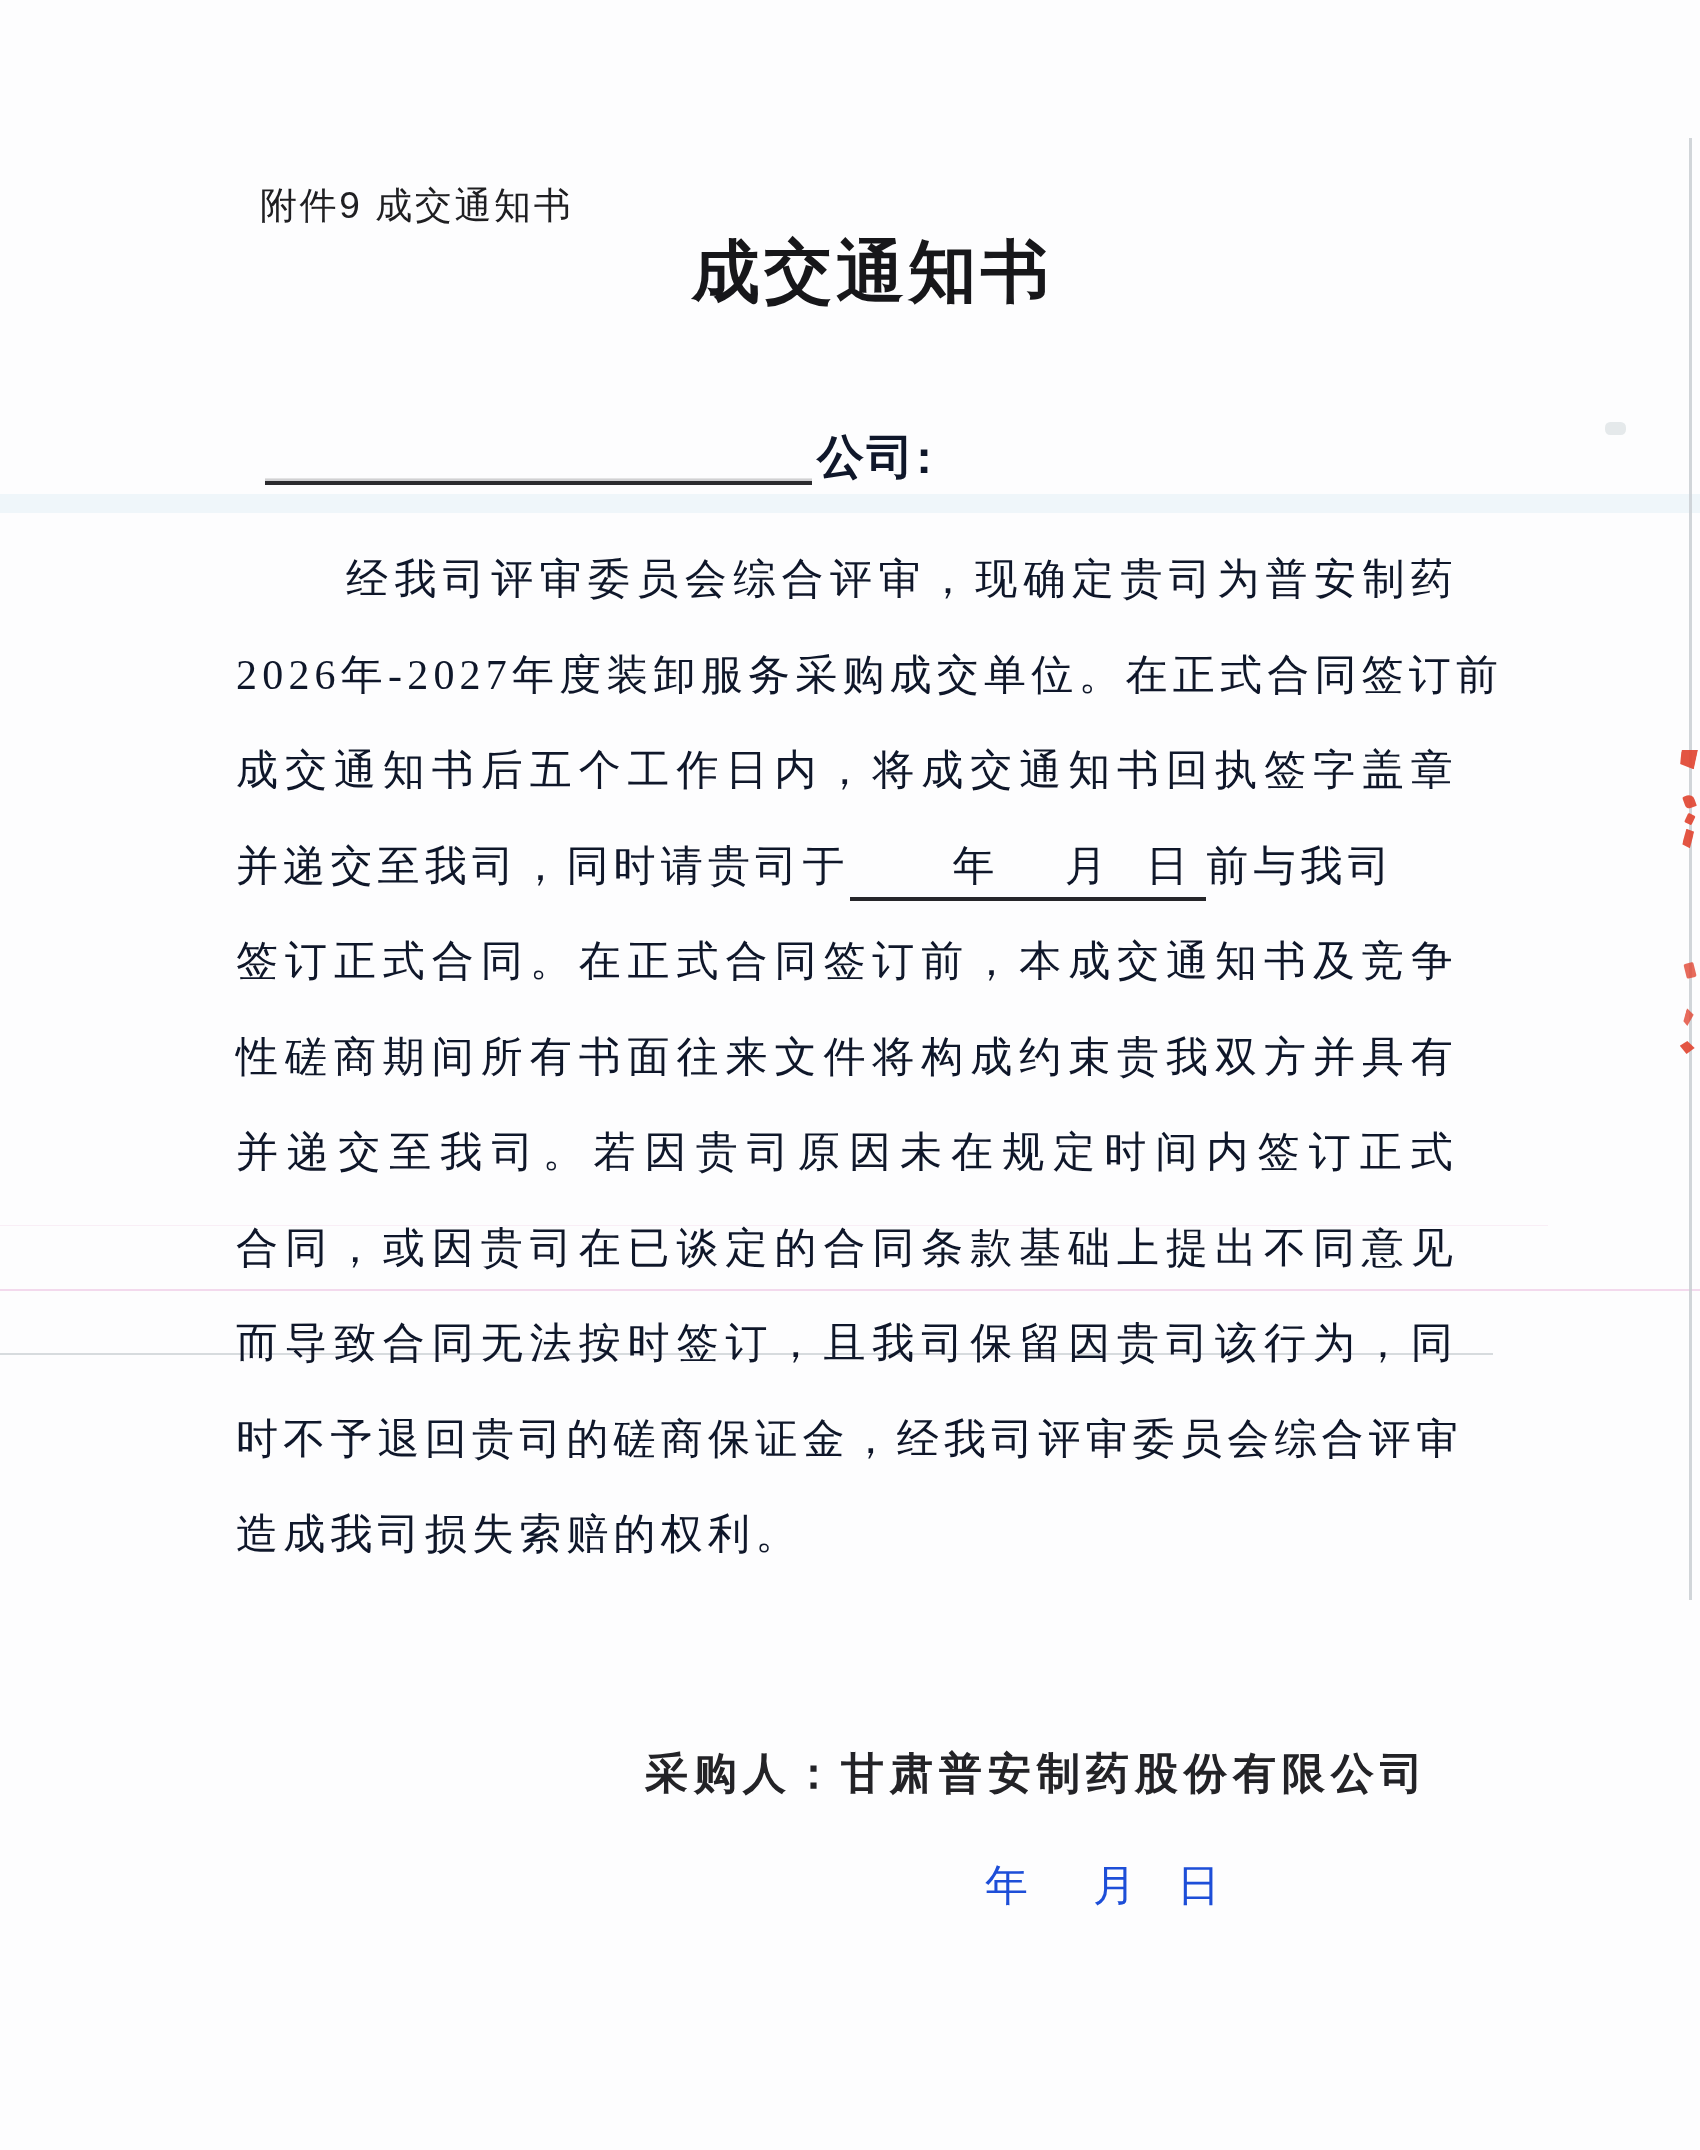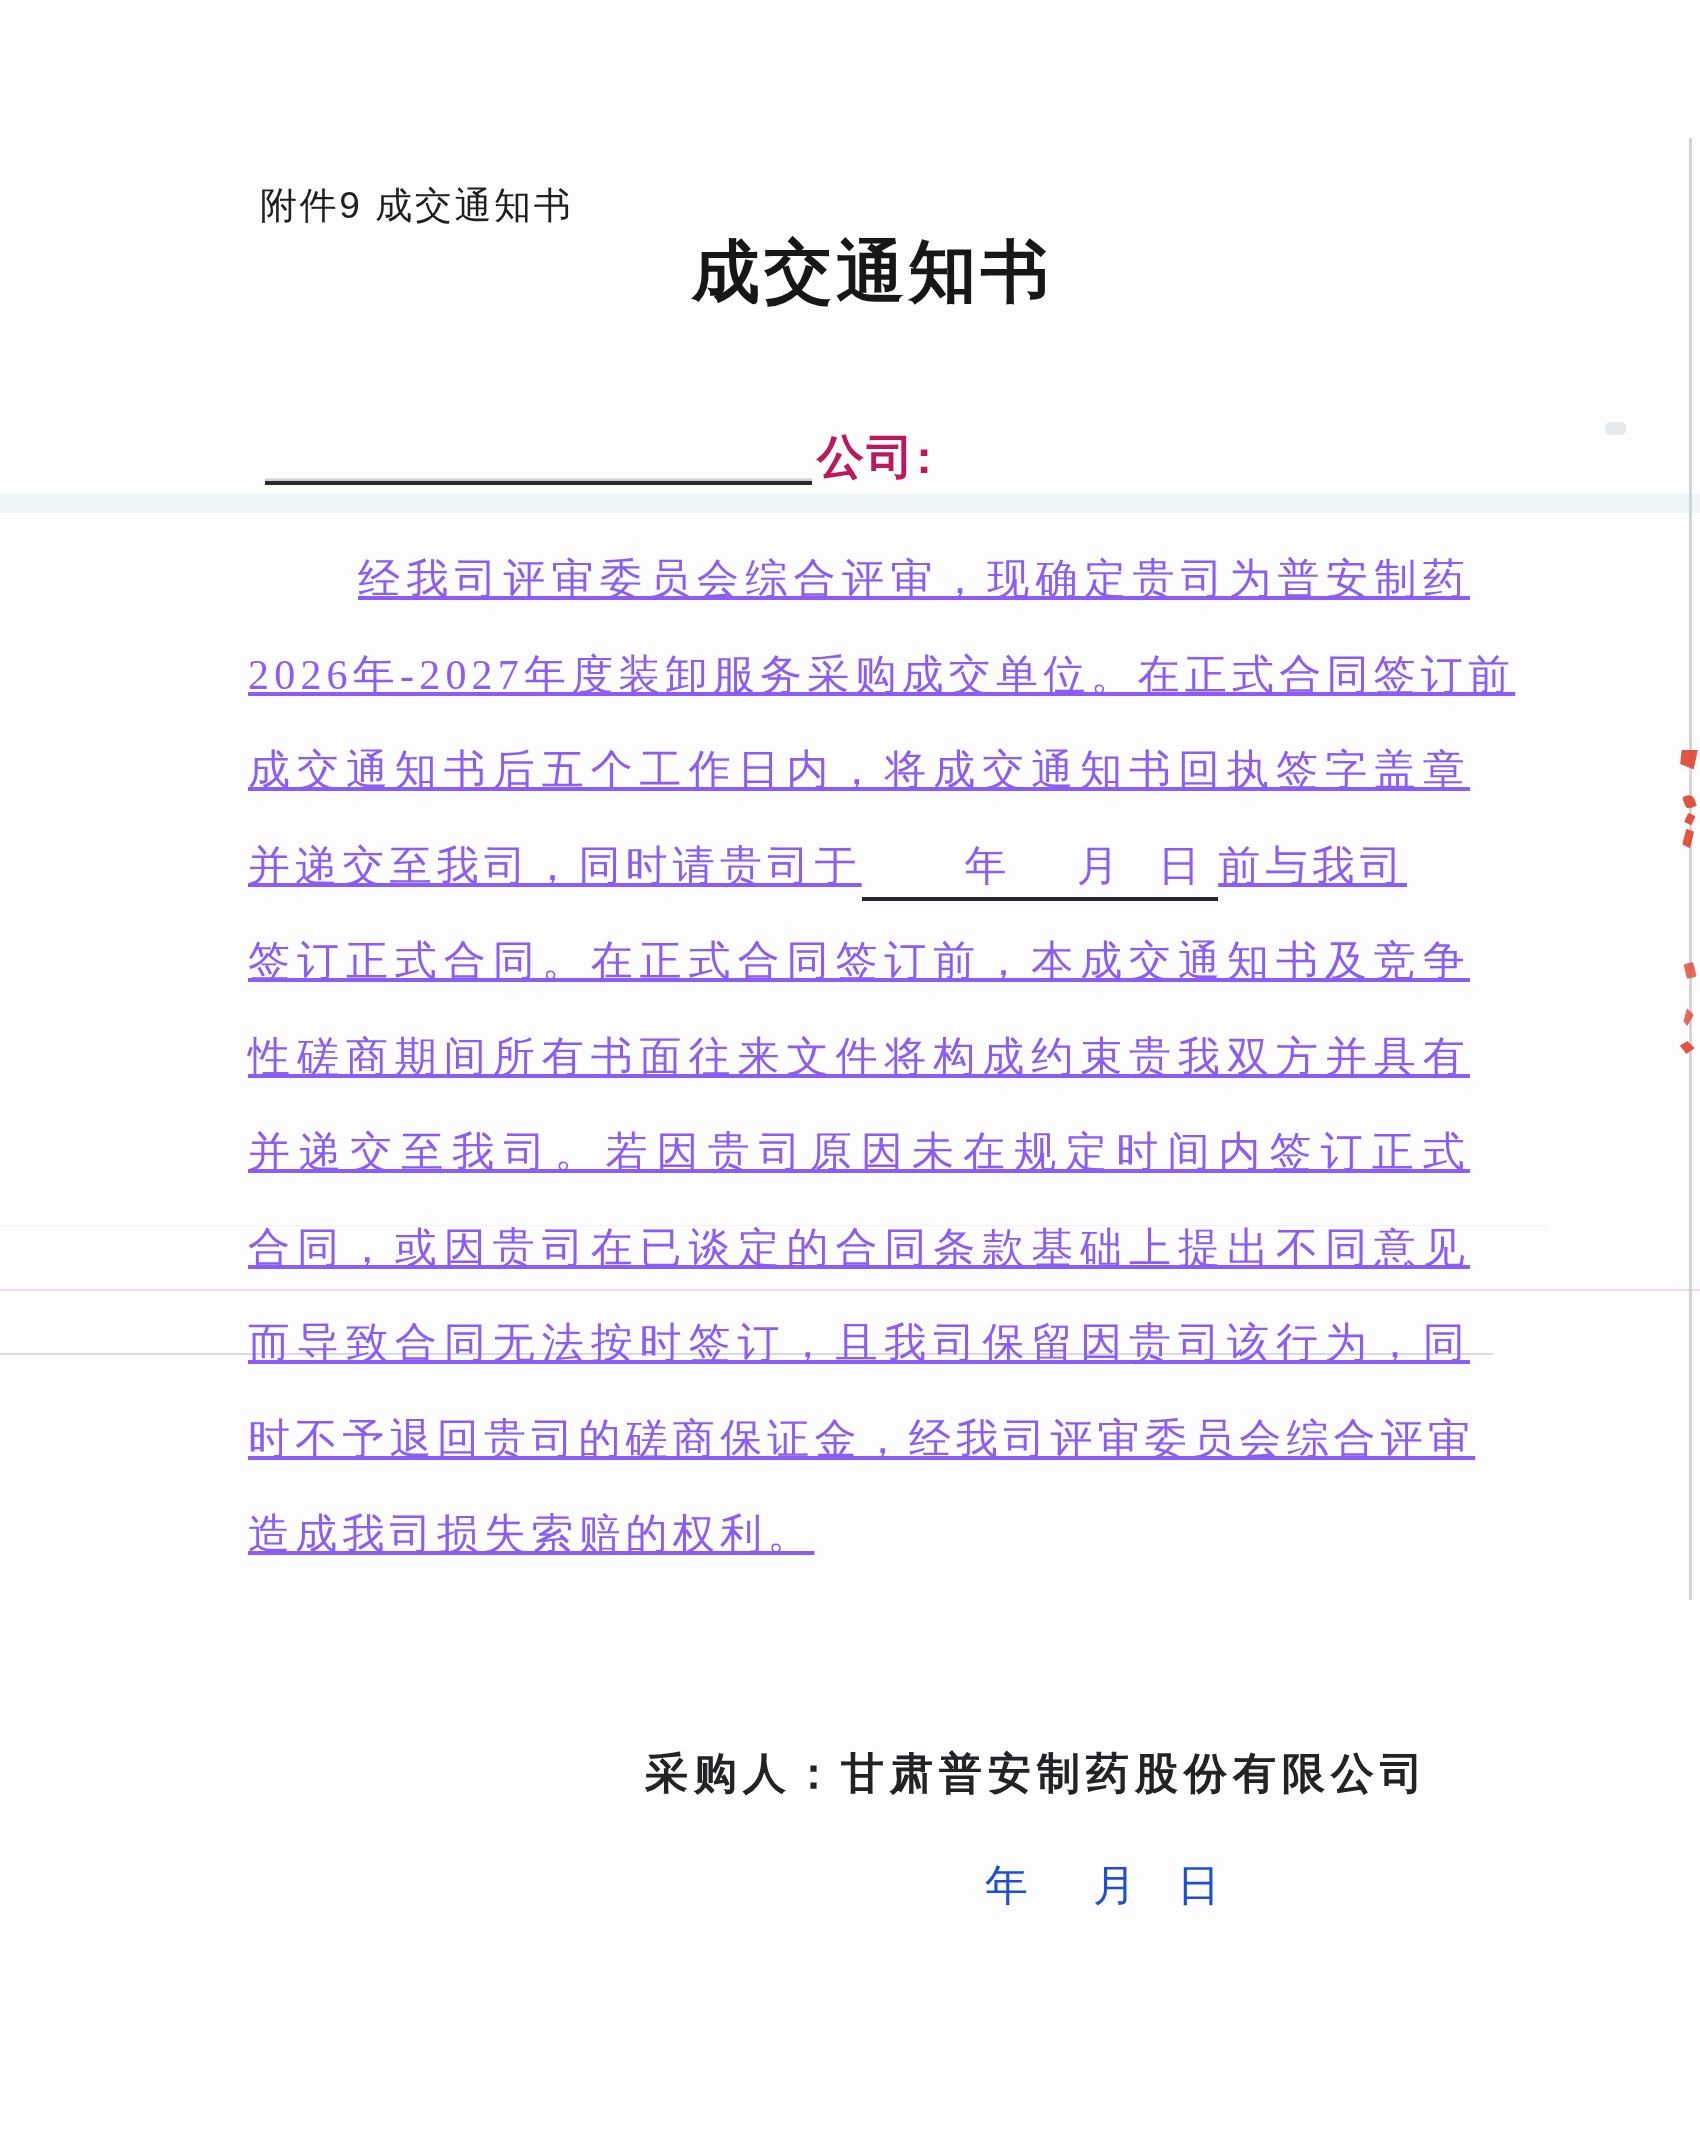"公司:" .company-suffix { color: #be185d -> #0f172a }
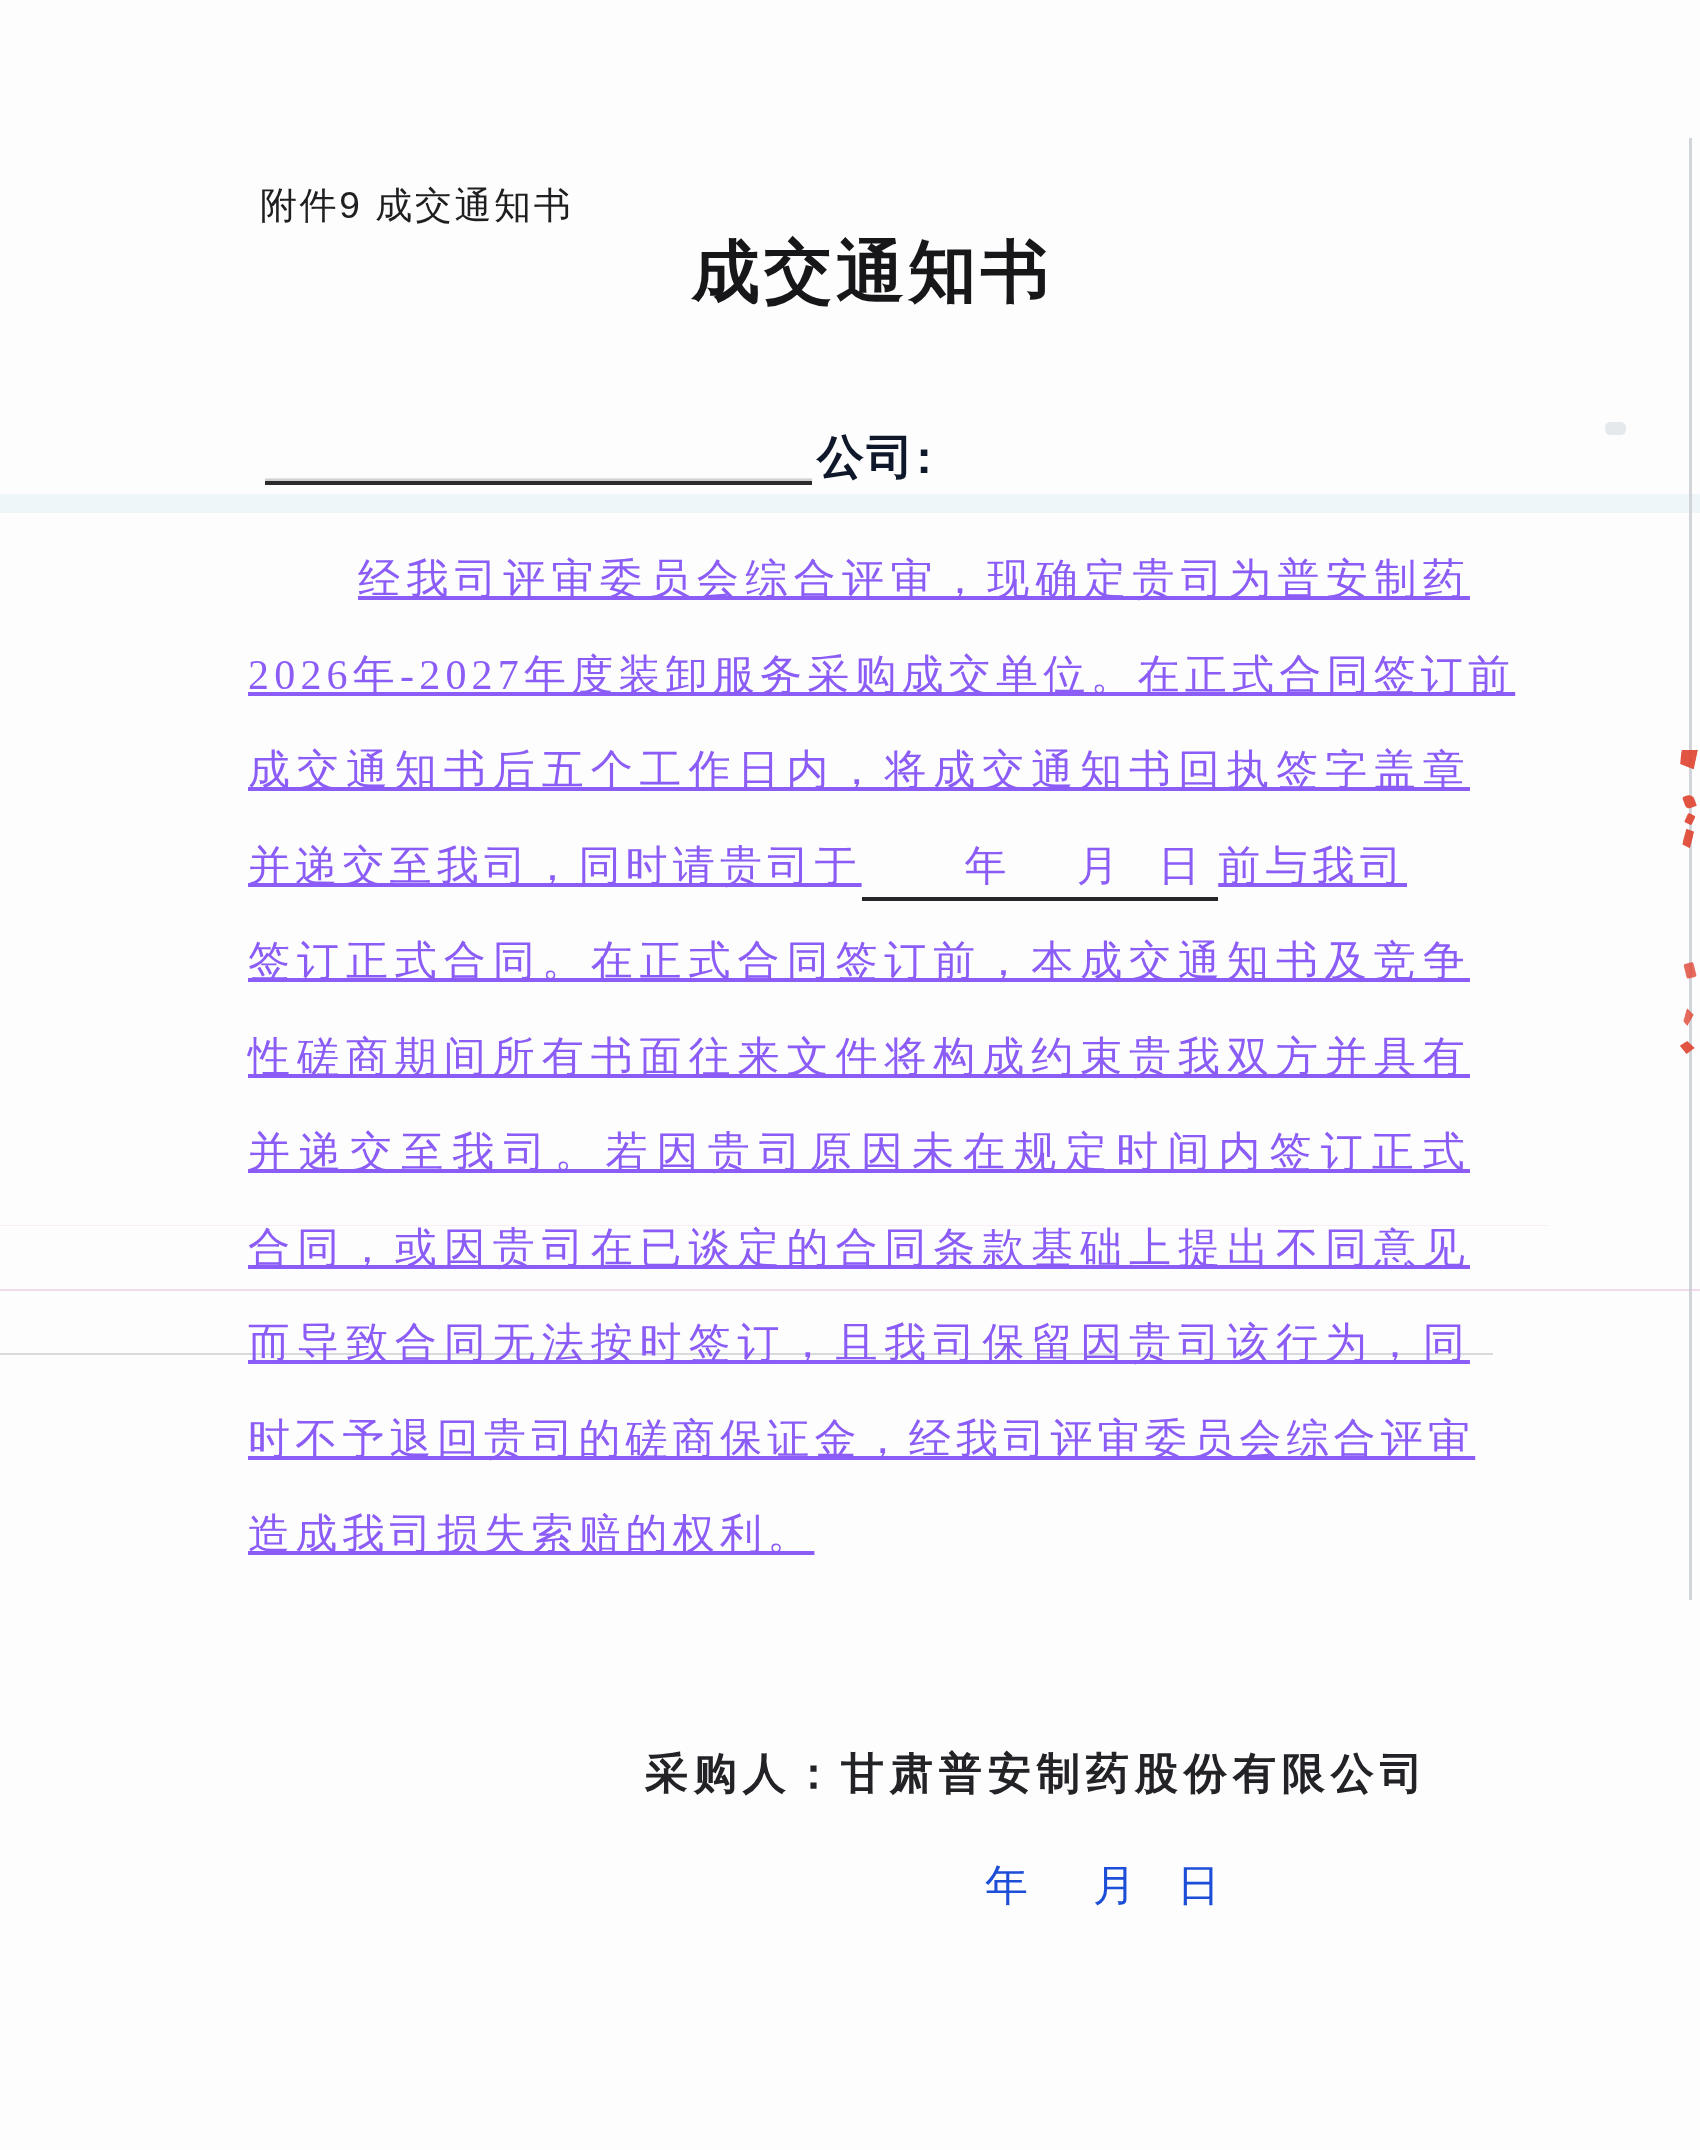"经我司评审委员会综合评审，现确定贵司为普安制药" .line { color: #8b5cf6 -> #0f172a; left: 248px -> 236px; text-decoration: underline -> none }
